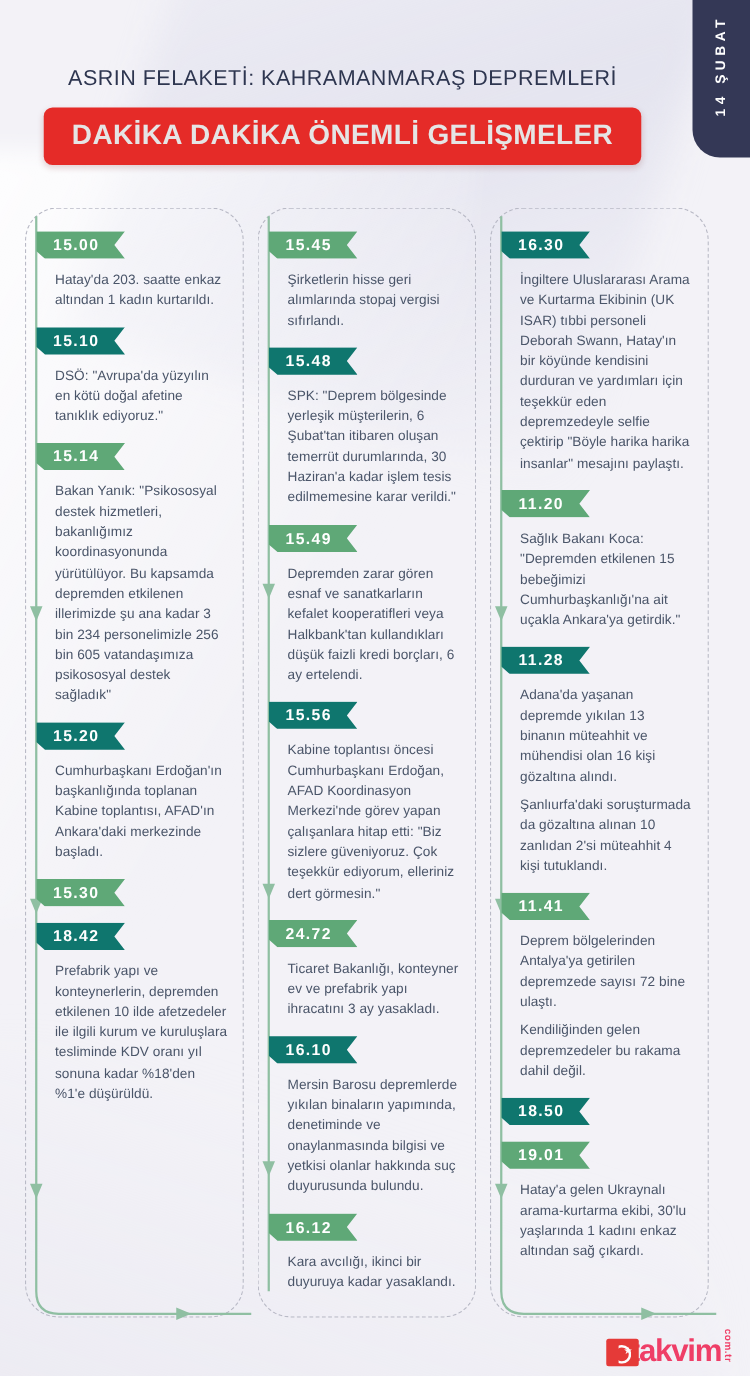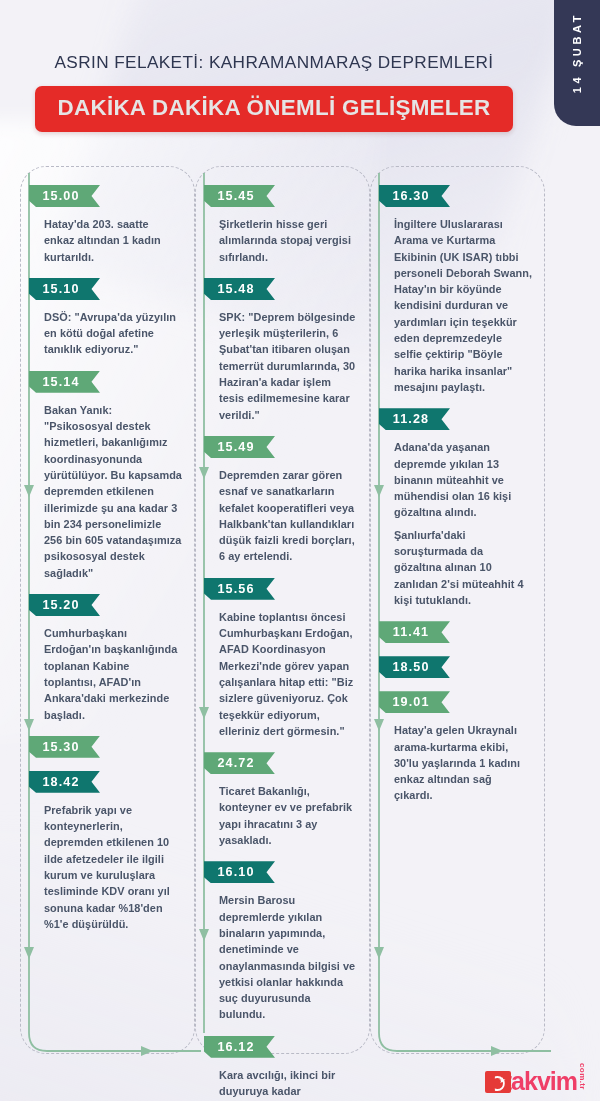"15.00" .column { margin-right: none -> 11px }
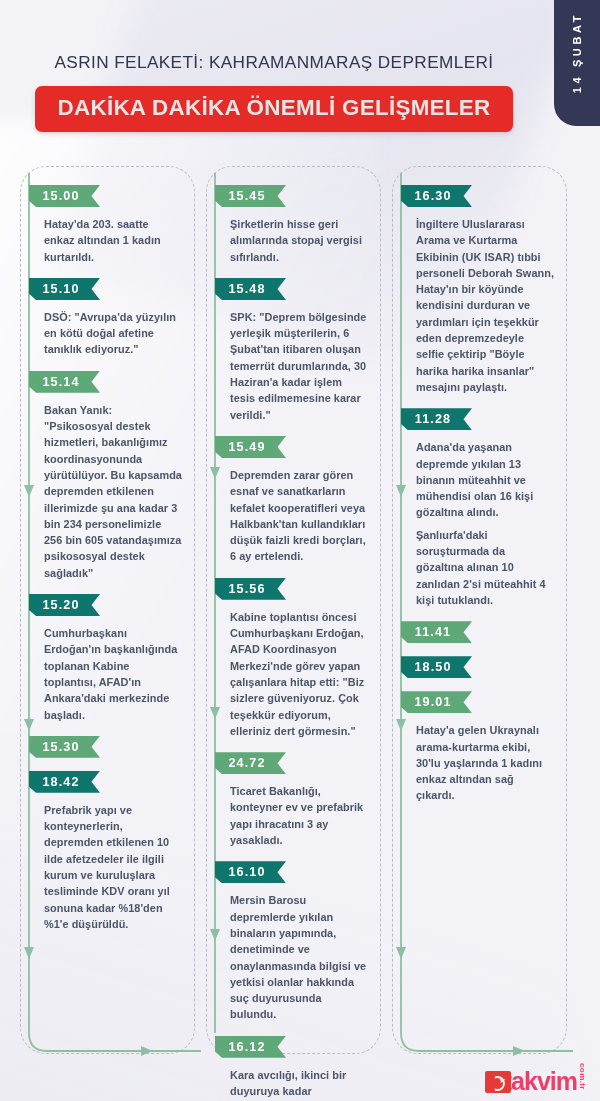"Hatay'da 203. saatte enkaz altından" .entry-body p { font-weight: bold -> none }
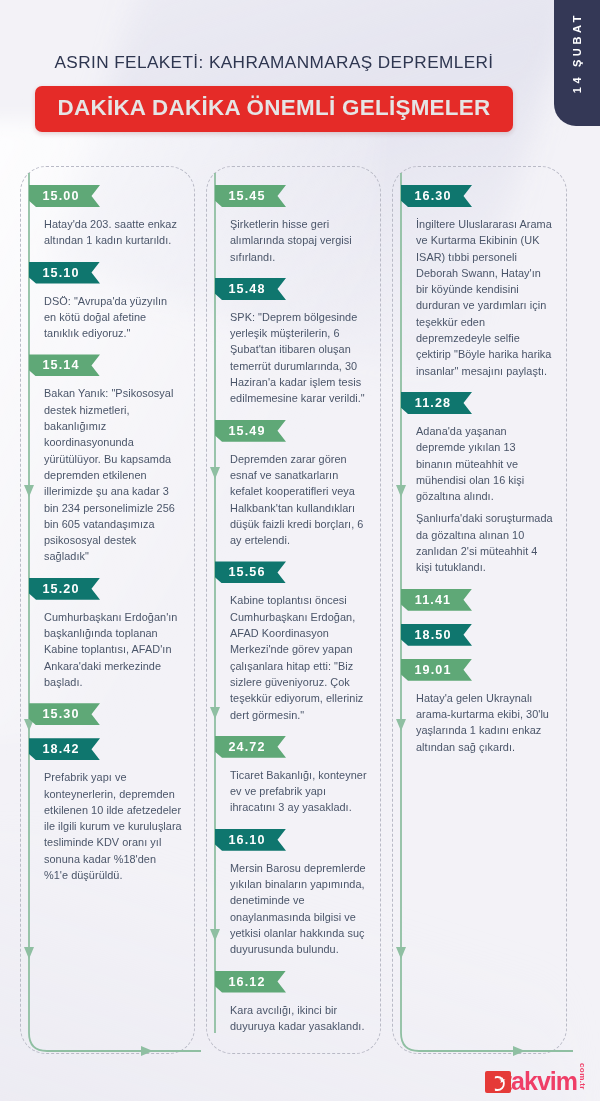"11.20" div.entry { html: none -> <div> <span>11.20</span> <div> <p>Sağlık Bakanı Koca: "Depremden etkilenen 15 bebeğimizi Cumhurbaşkanlığı'na ait uçakla Ankara'ya getirdik."</p> </div> </div> }
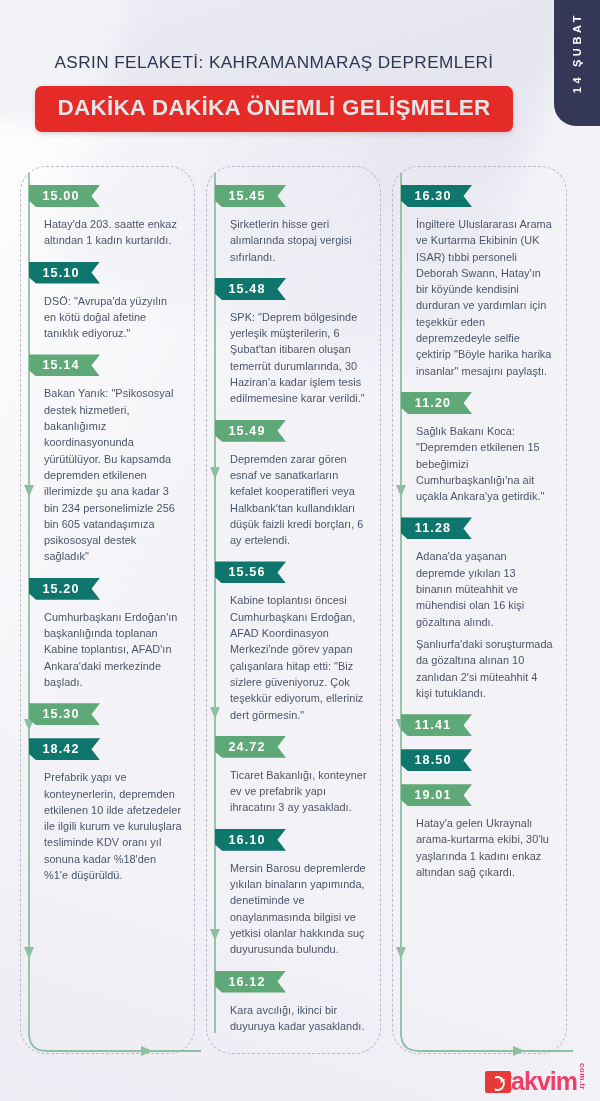"Deprem bölgelerinden Antalya'ya" div.entry-body { html: none -> <div> <p>Deprem bölgelerinden Antalya'ya getirilen depremzede sayısı 72 bine ulaştı.</p> <p>Kendiliğinden gelen depremzedeler bu rakama dahil değil.</p> </div> }
